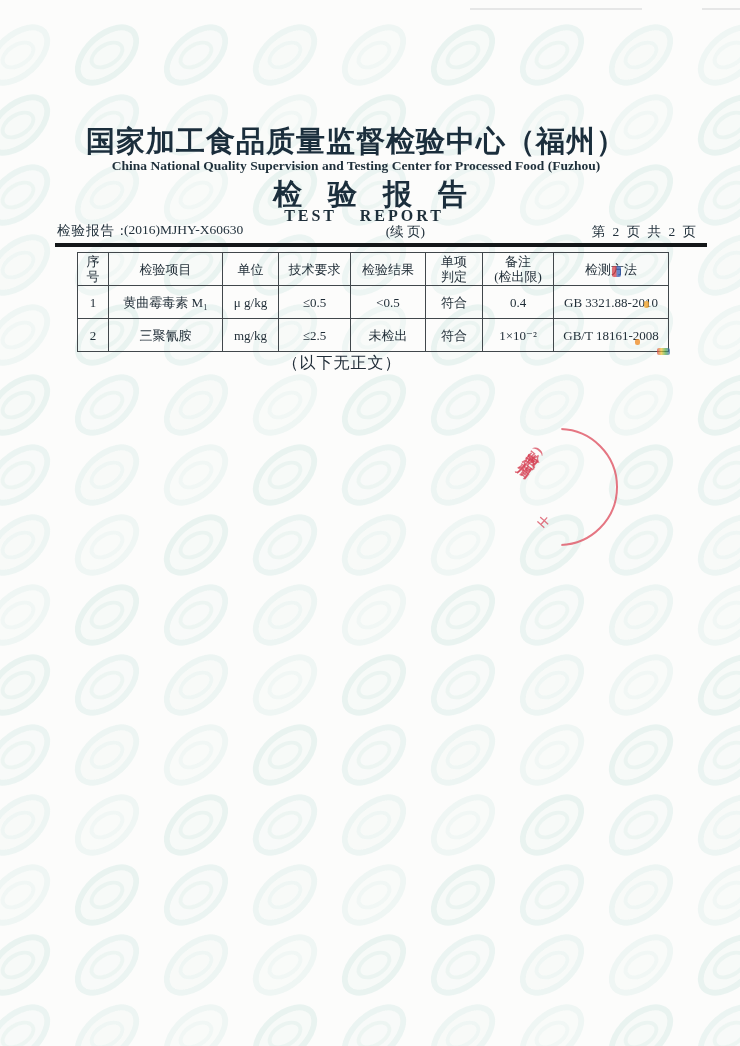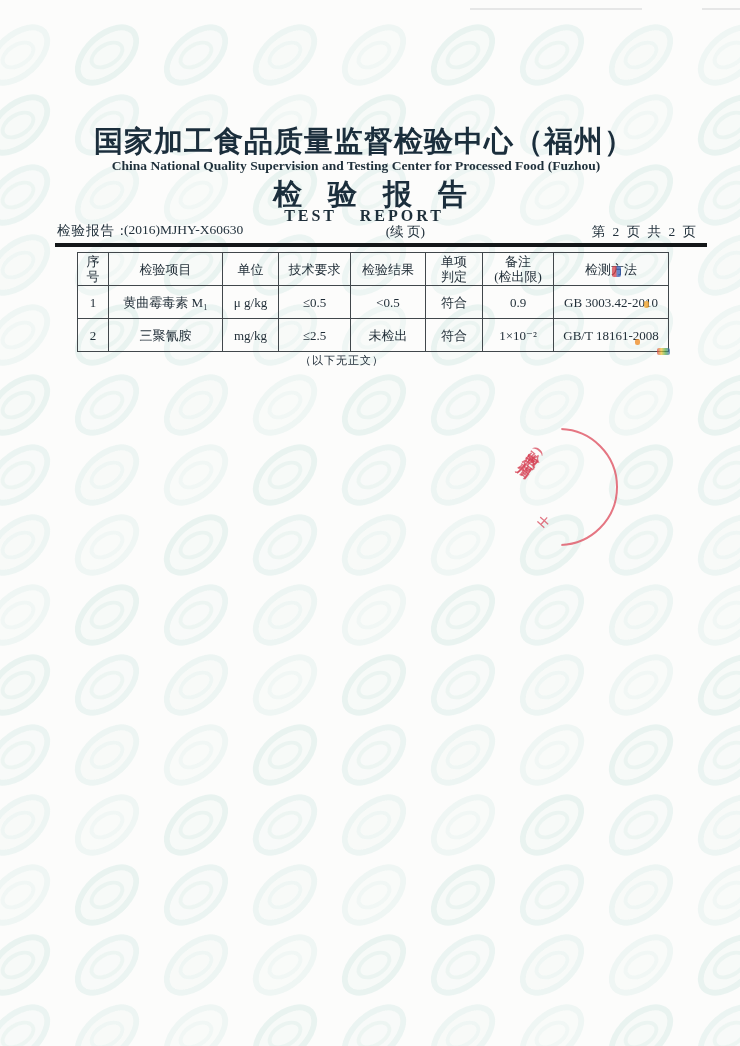"国家加工食品质量监督检验中心（福州）" .org-cn { left: 8px -> 0 }
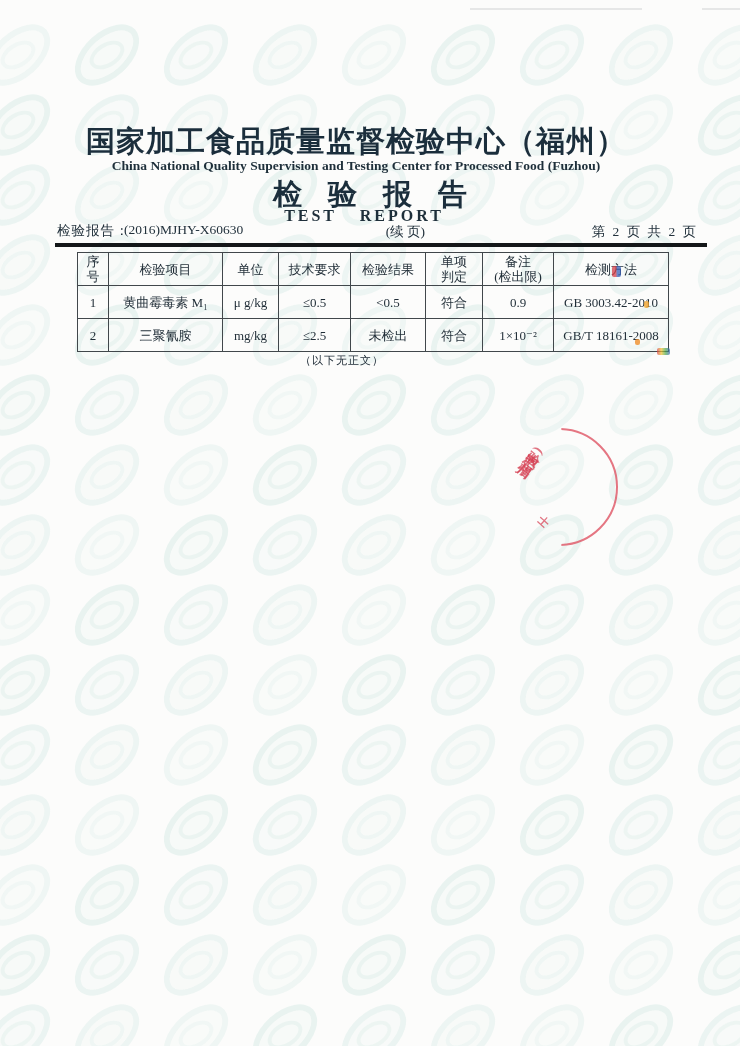"0.9" td { text: 0.9 -> 0.4 }
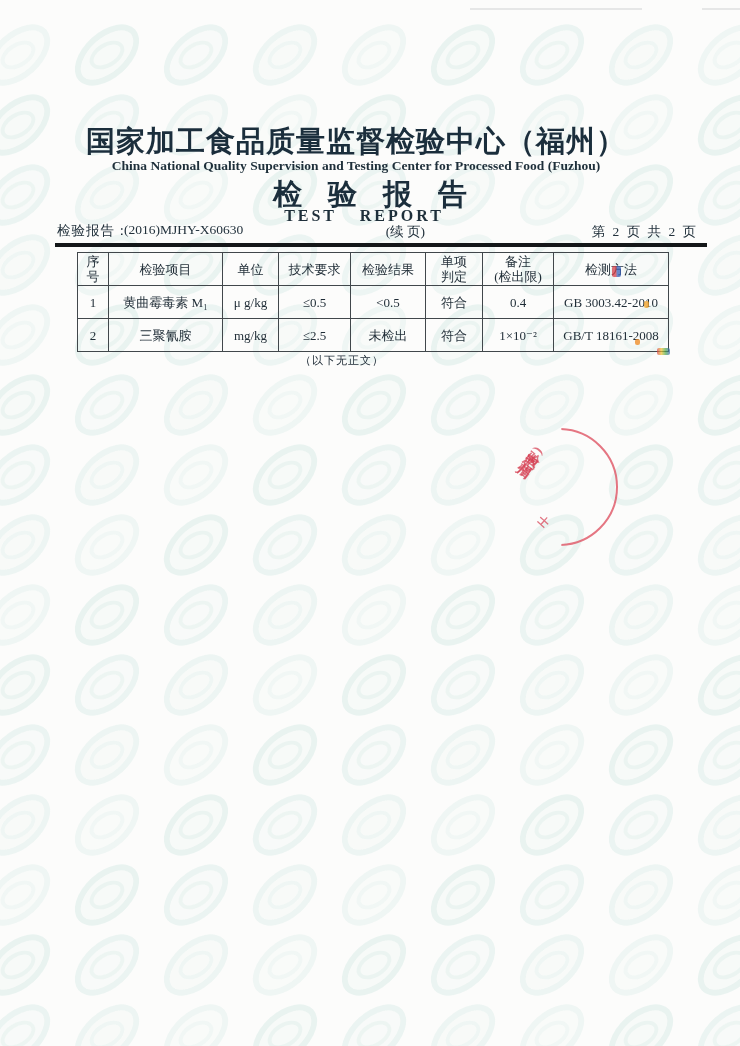"GB 3003.42-2010" td.cell-method { text: 3003.42-2010 -> 3321.88-2010 }
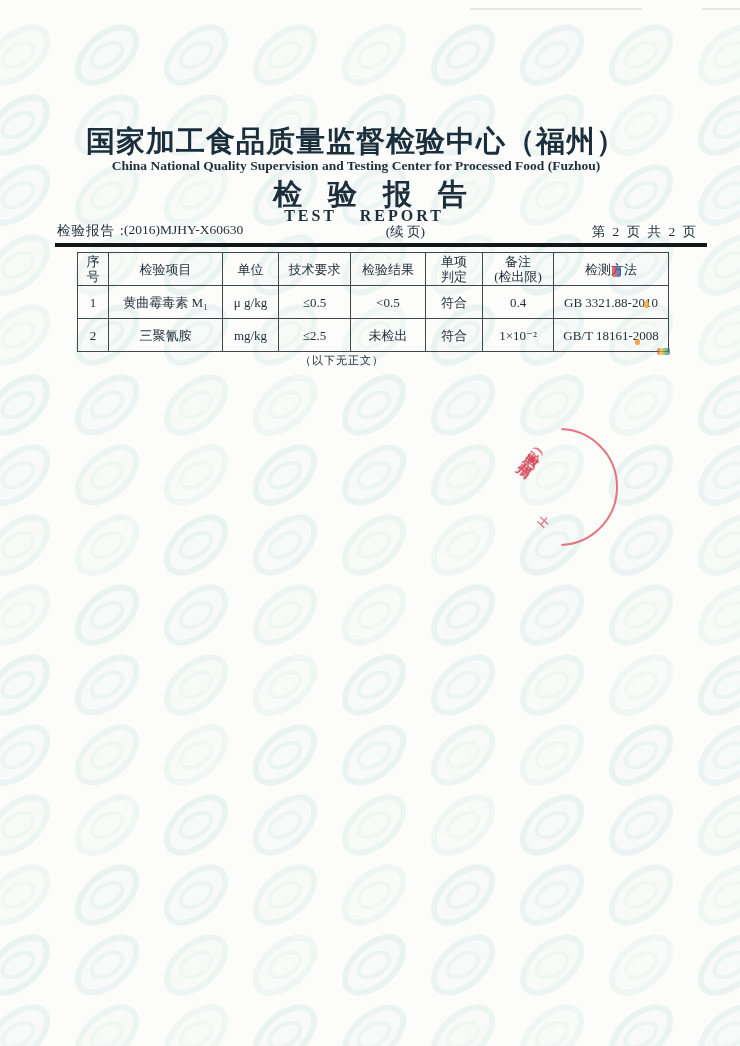"（以下无正文）" .end-note { font-size: 11px -> 16px }
